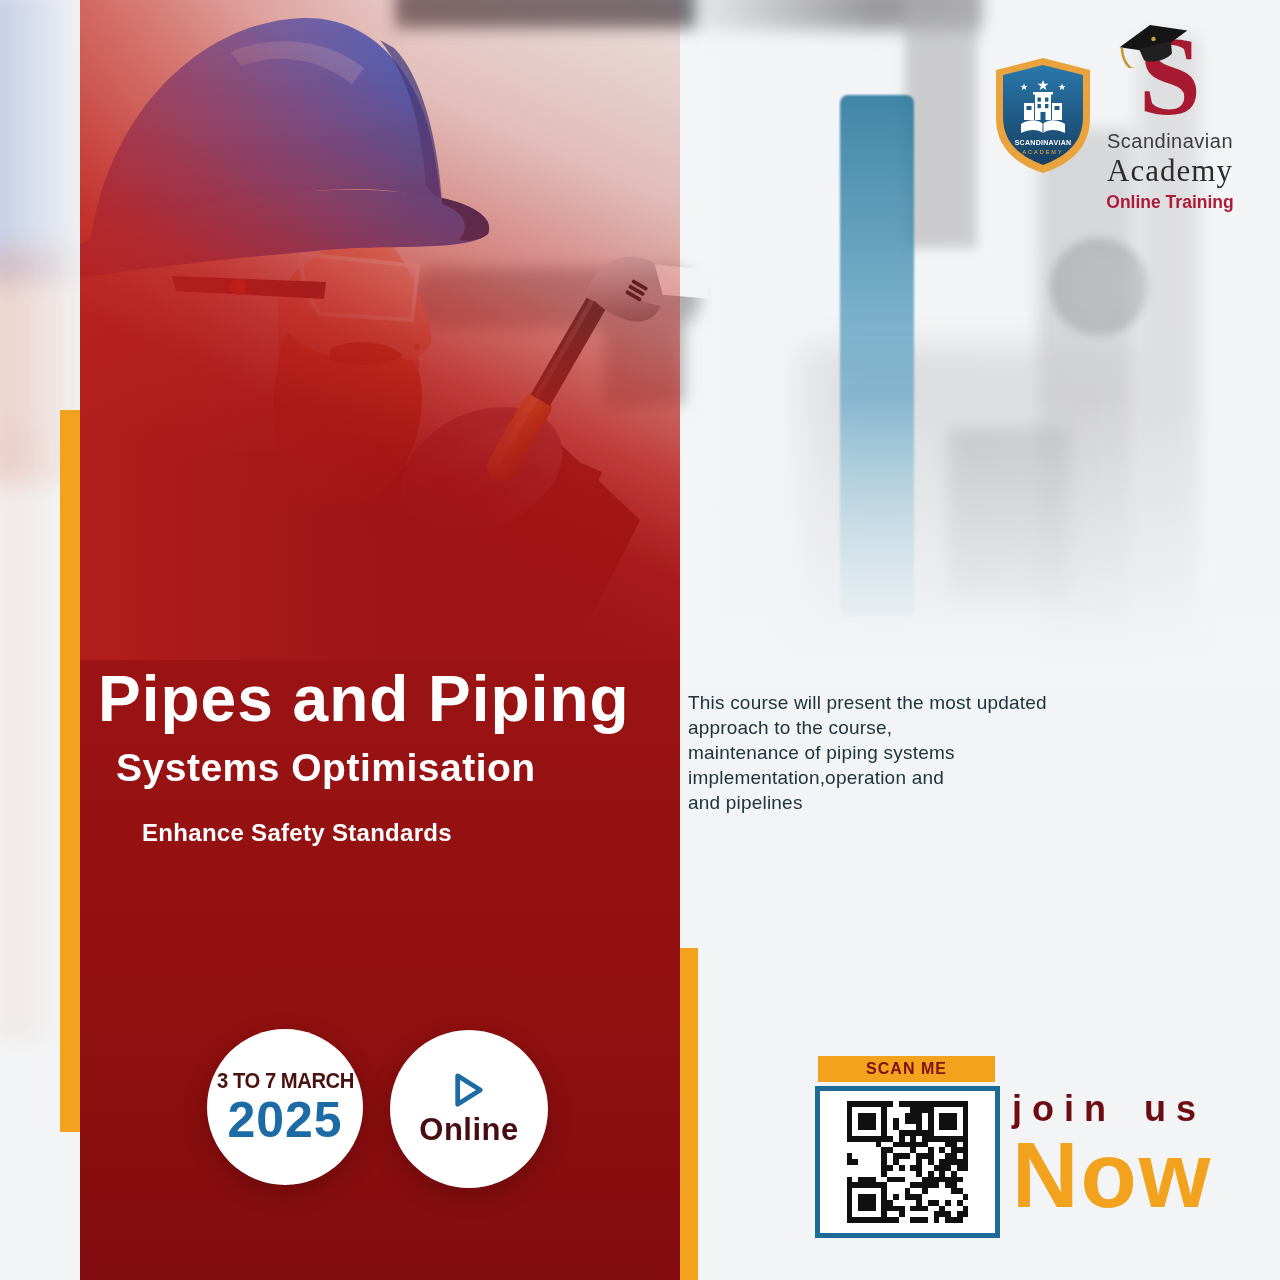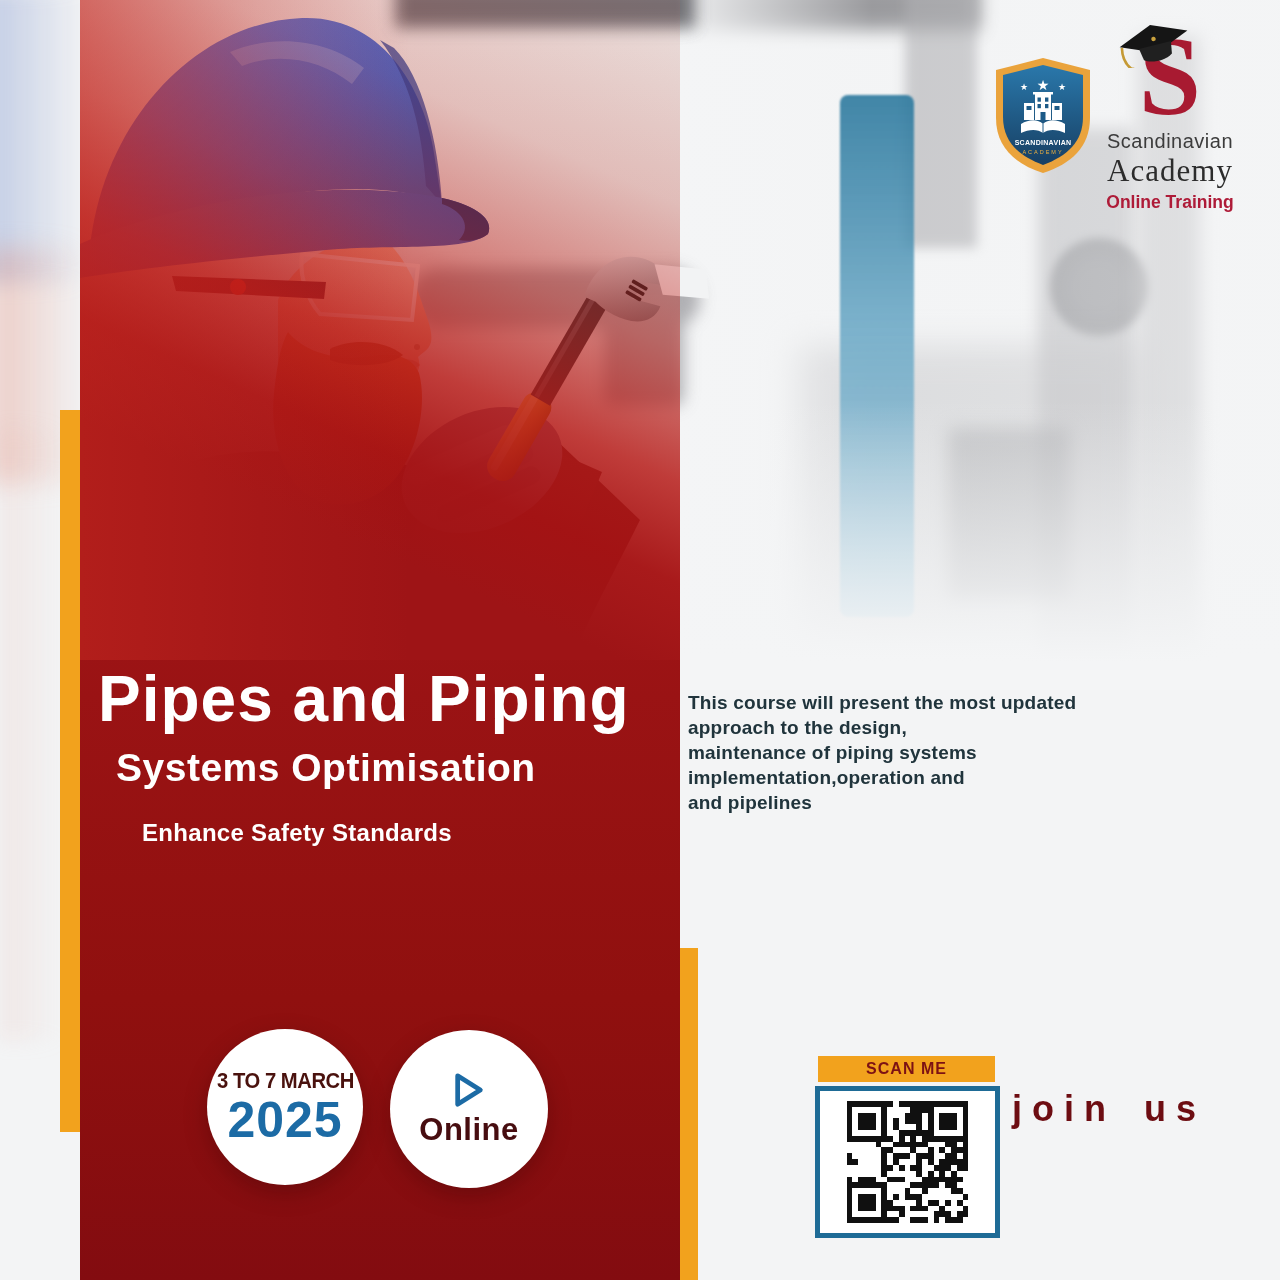"This course will present the" .description { font-weight: 700 -> 400 }
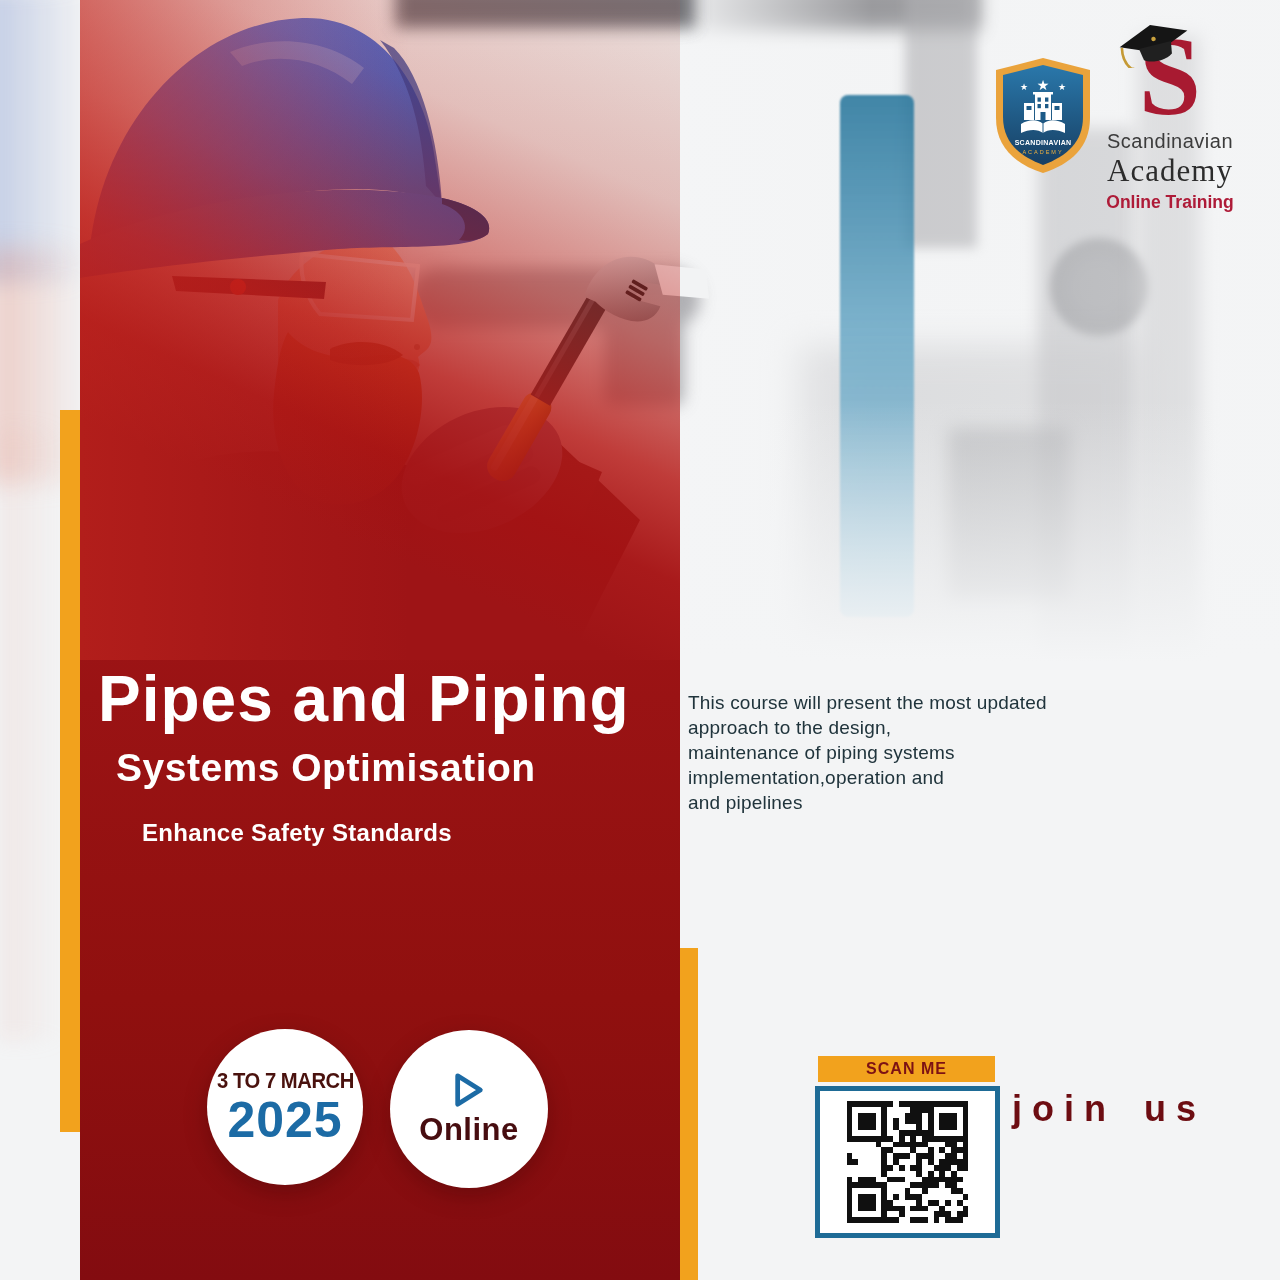"approach to the design," div { text: design -> course }
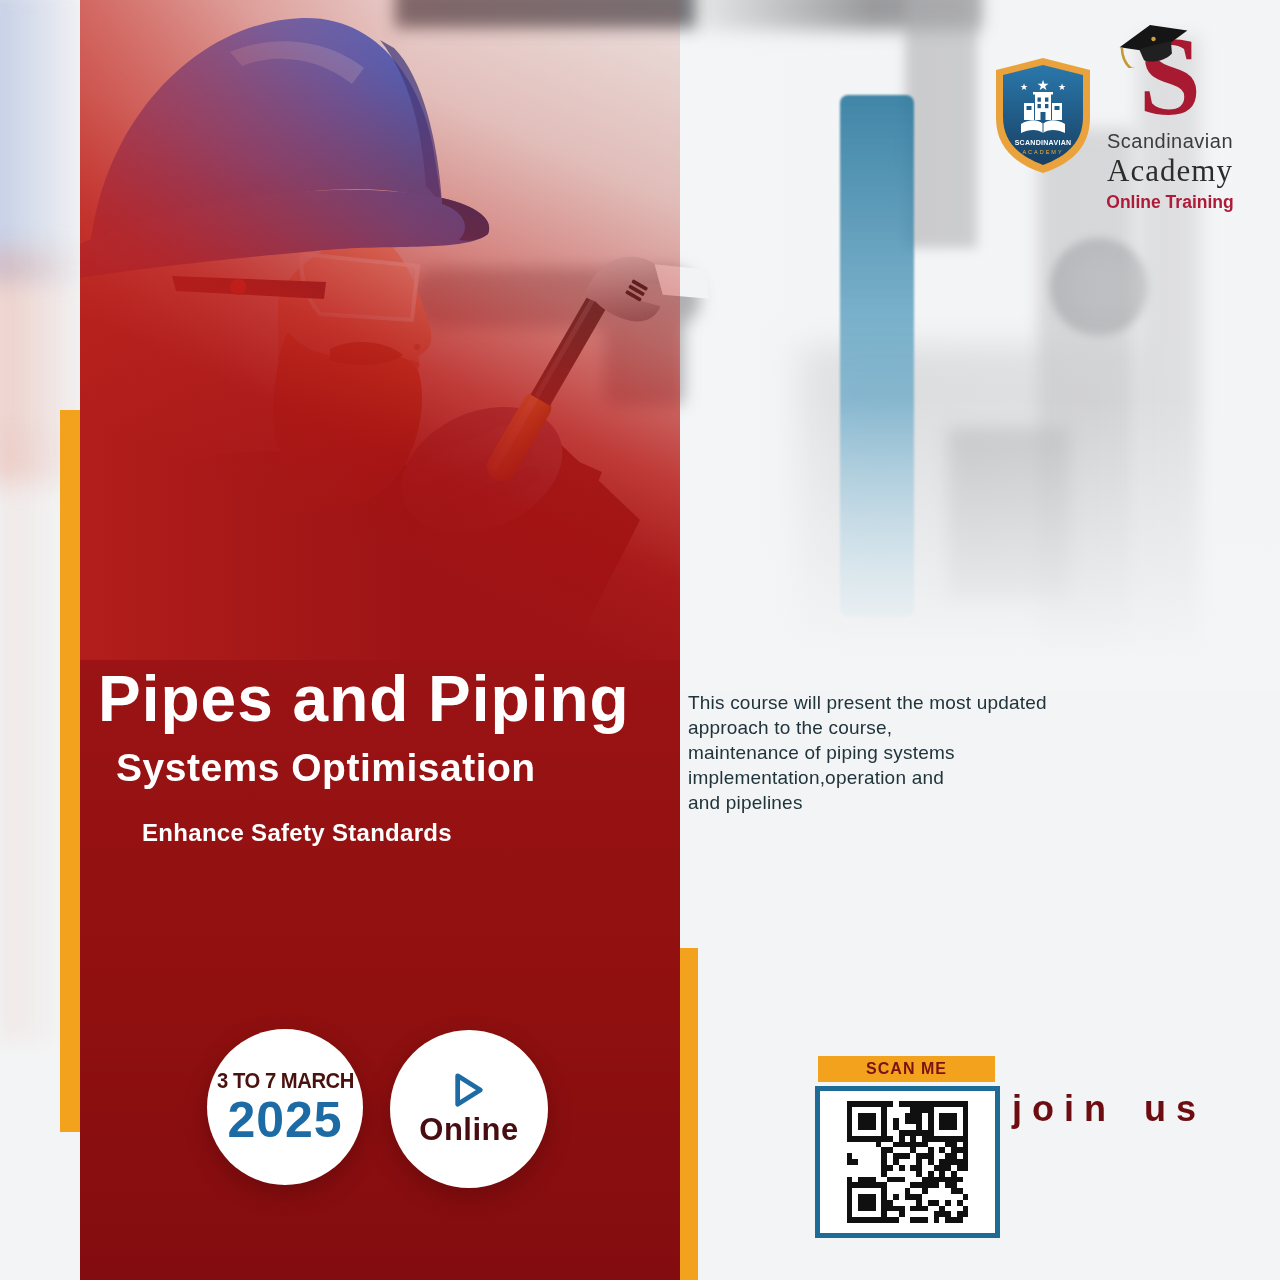"Now" div.join2 { html: none -> <div>Now</div> }
